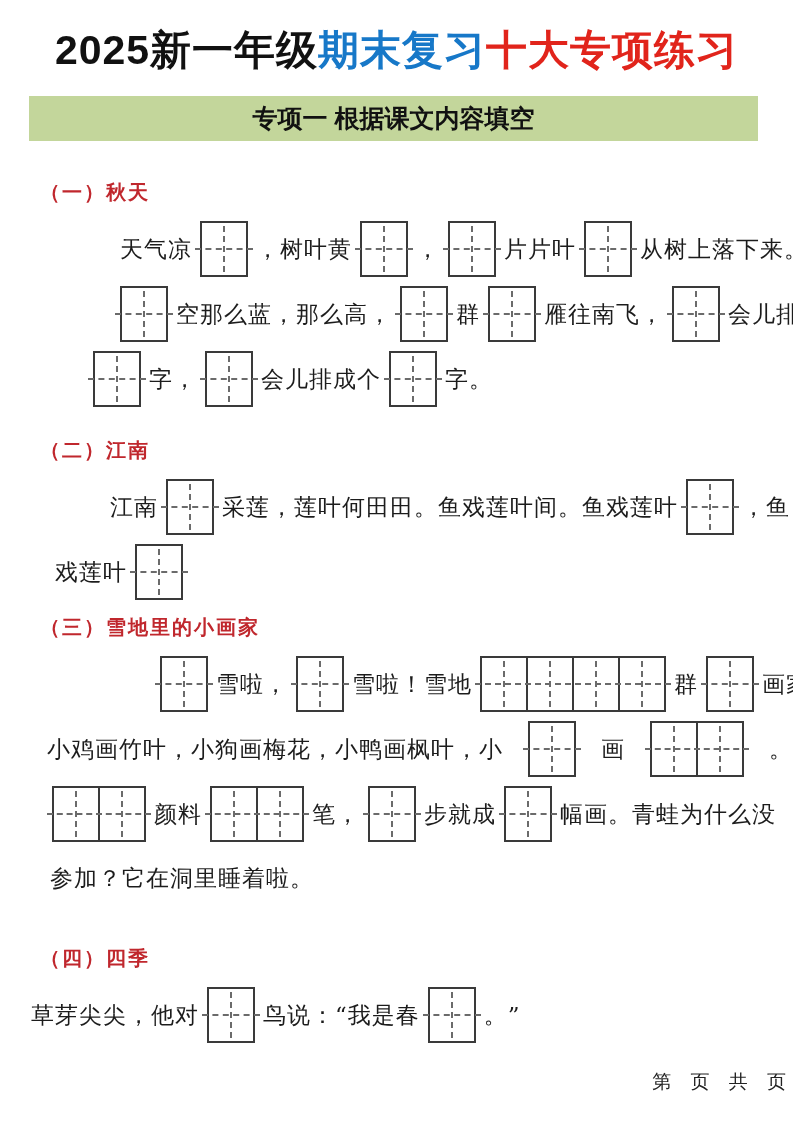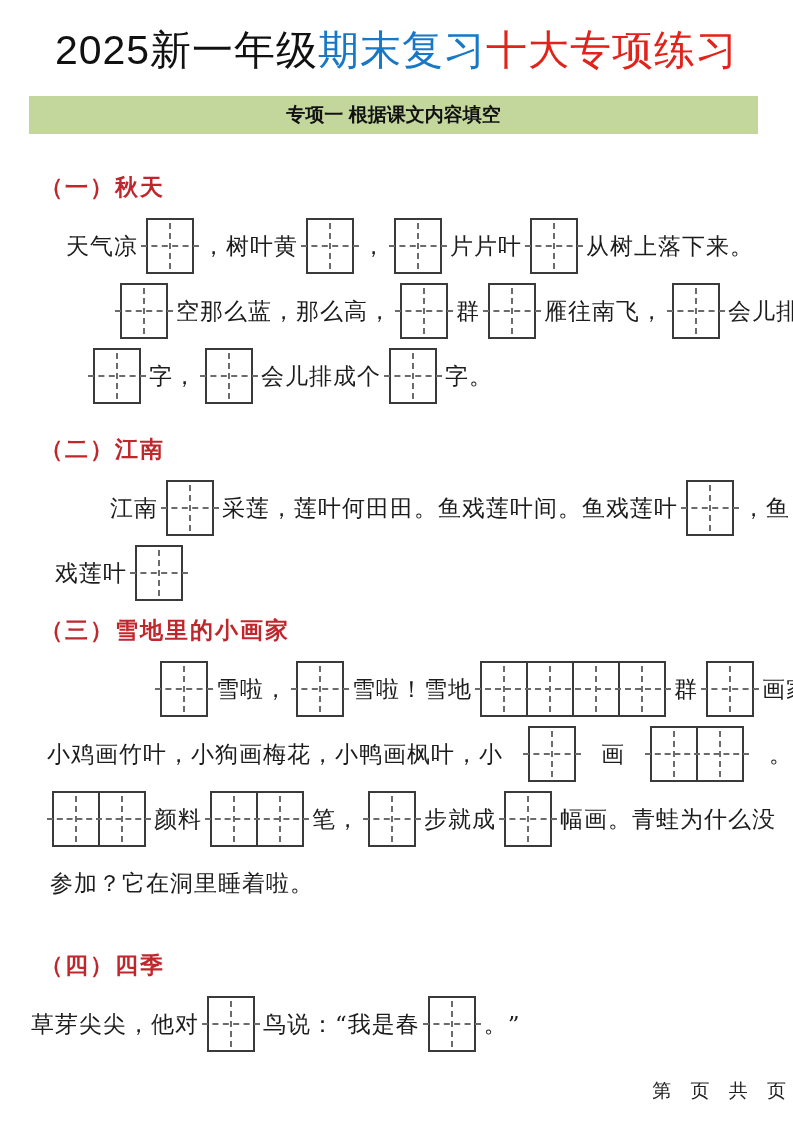"2025新一年级期末复习十大专项练习" .title { font-weight: normal -> bold }
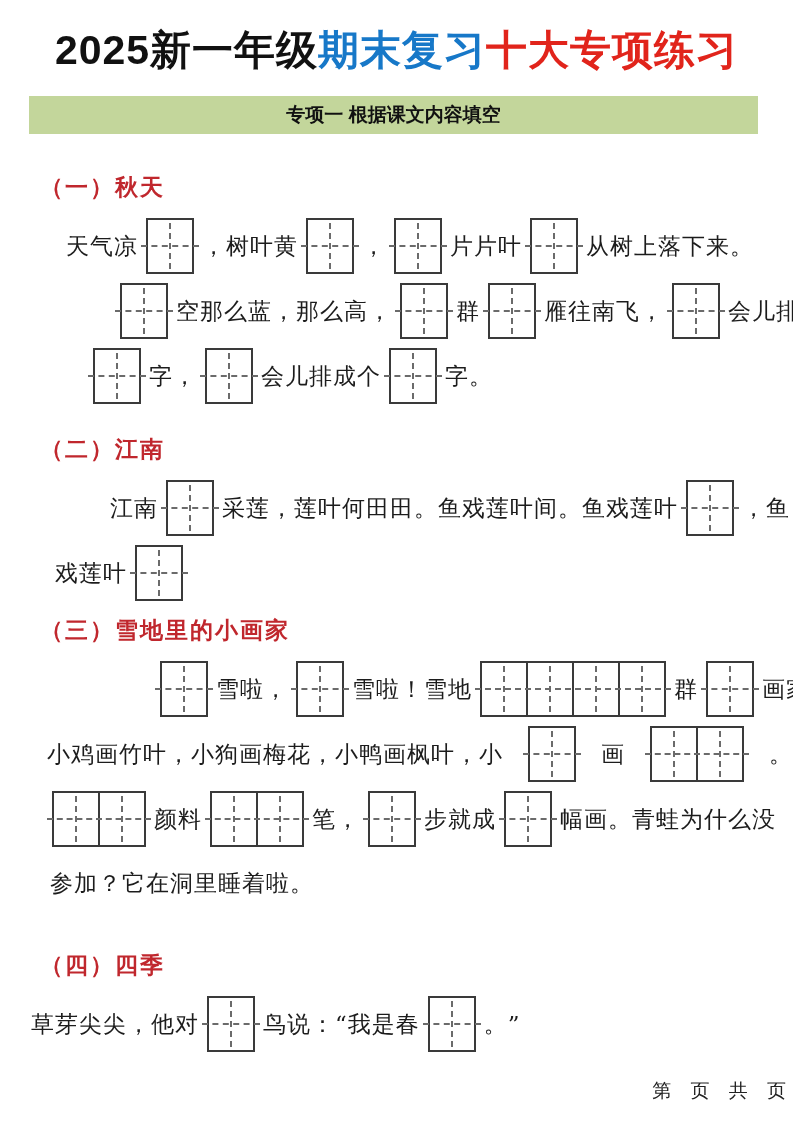"专项一 根据课文内容填空" .banner { font-size: 19px -> 25px }
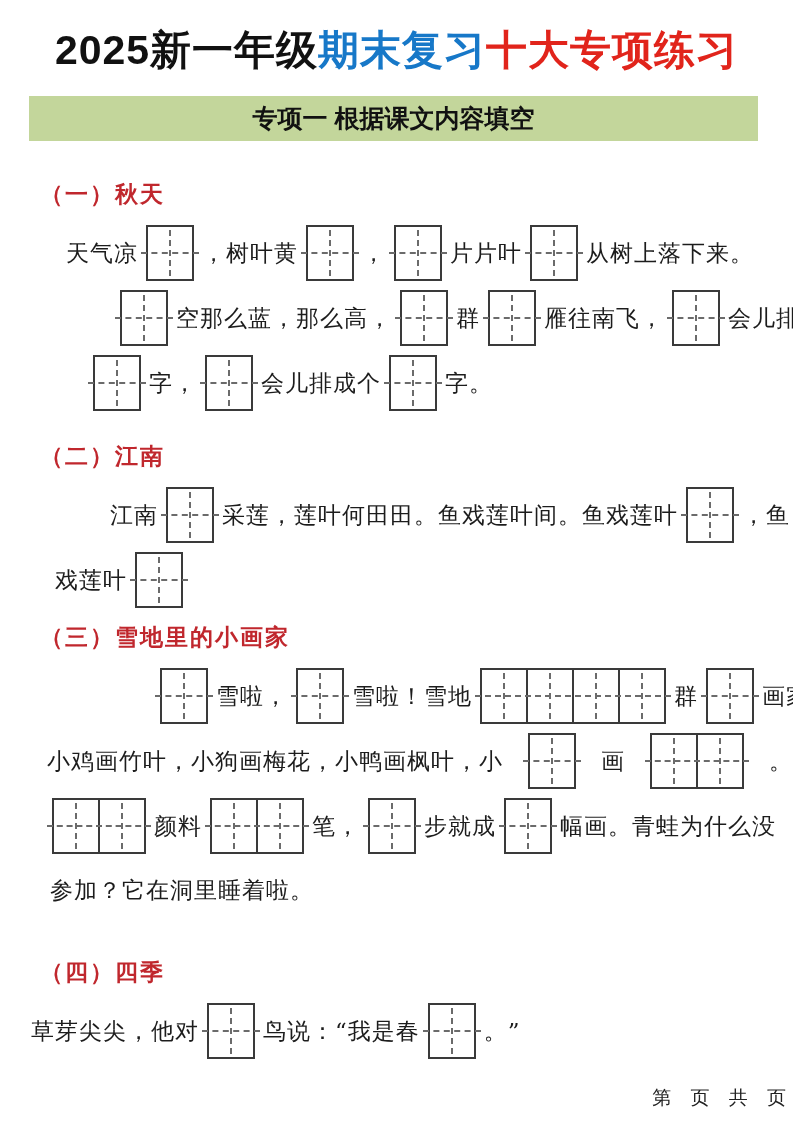"（一）秋天" .sec-heading { font-size: 23px -> 20px }
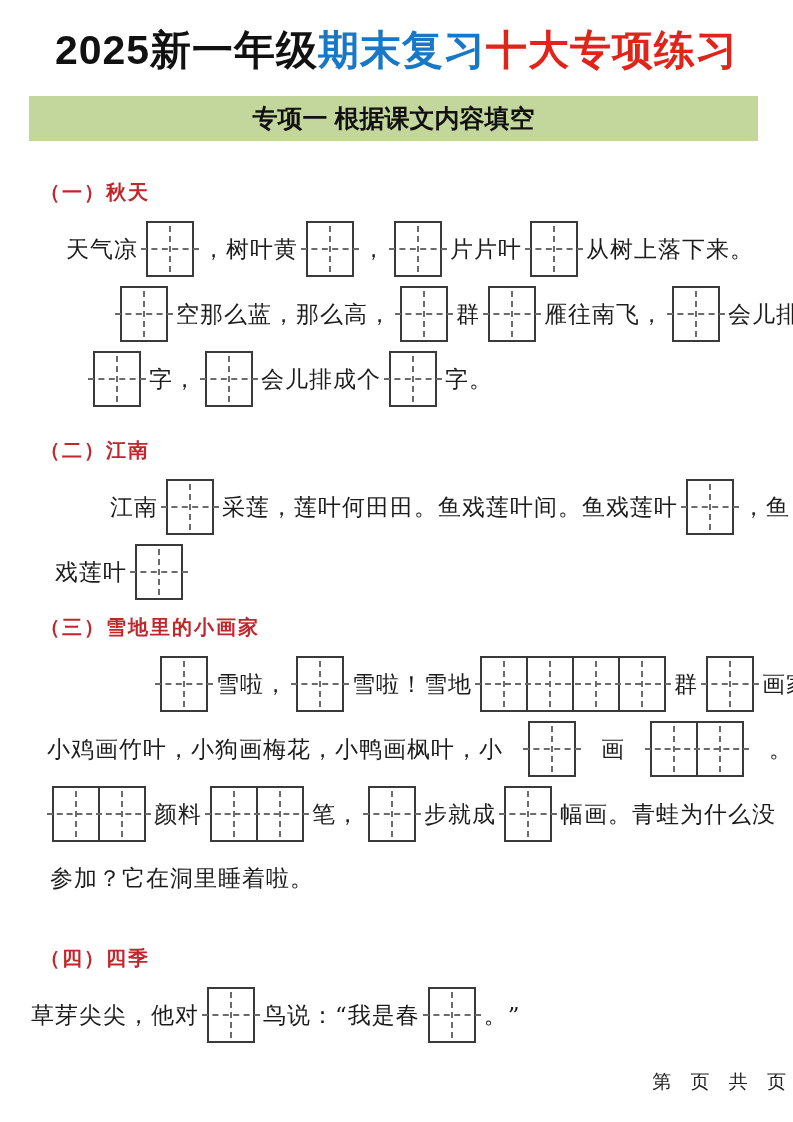"天气凉" div.row { padding-left: 66px -> 120px }
